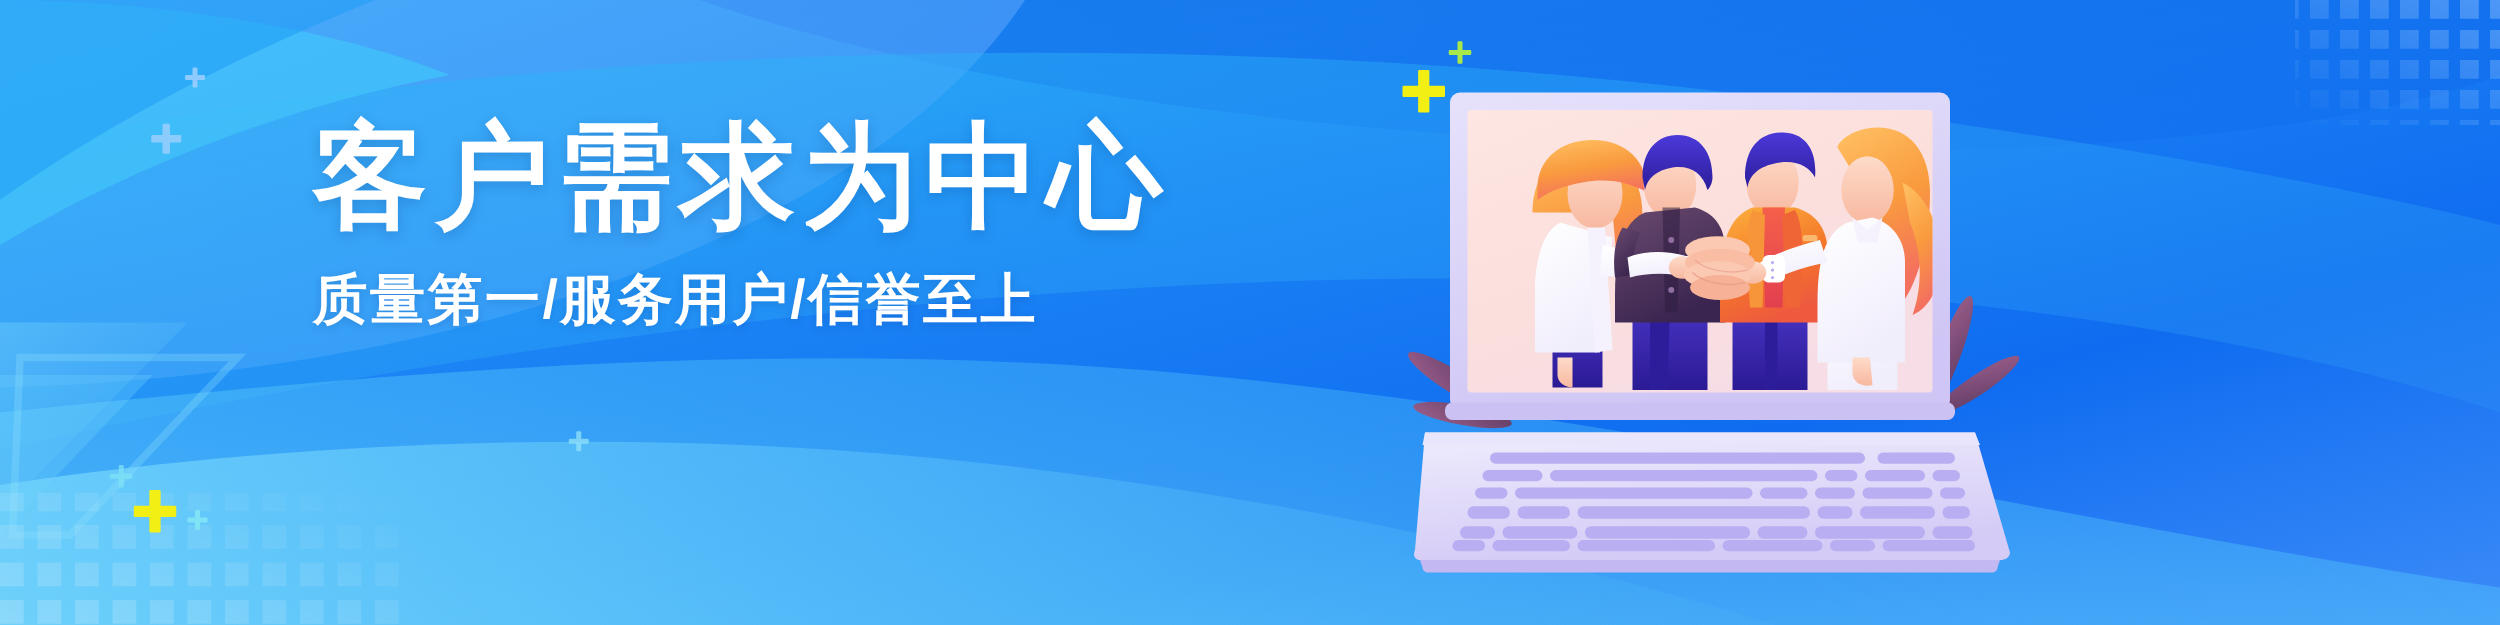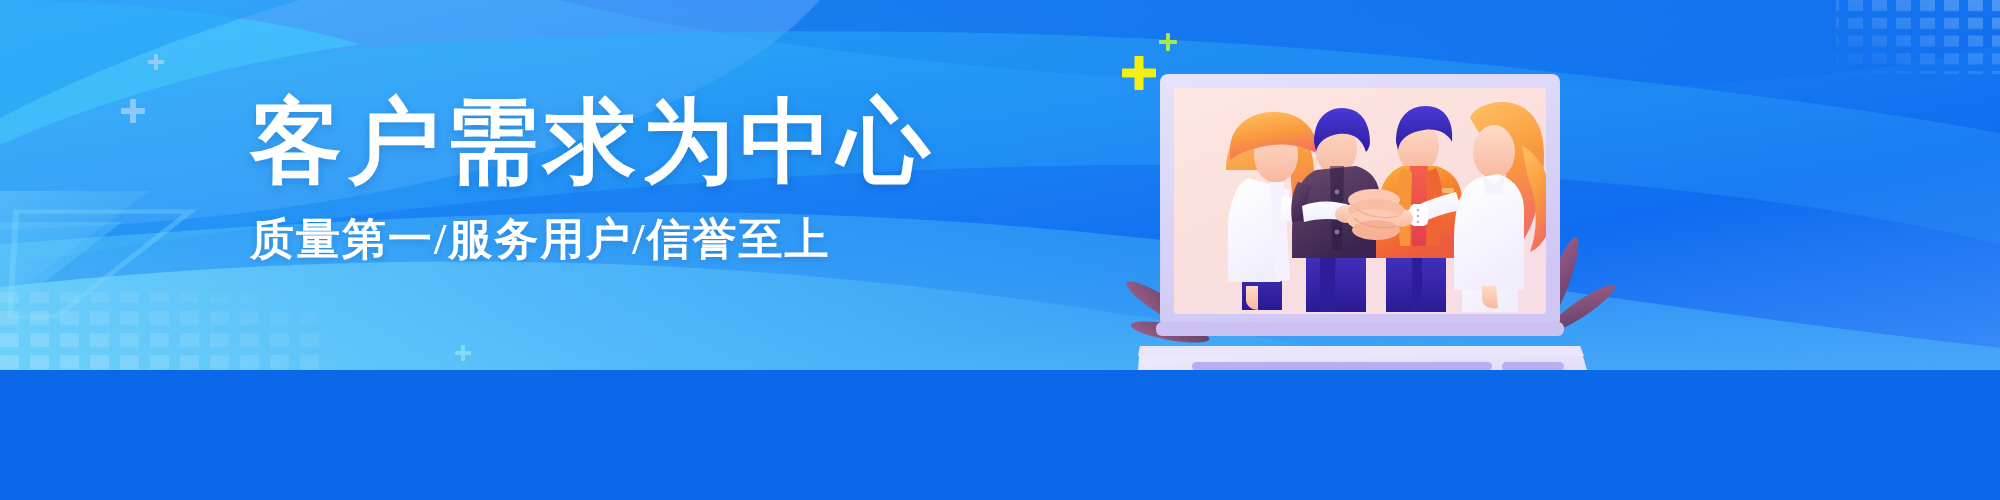"客户需求为中心" .banner { height: 370px -> 500px }
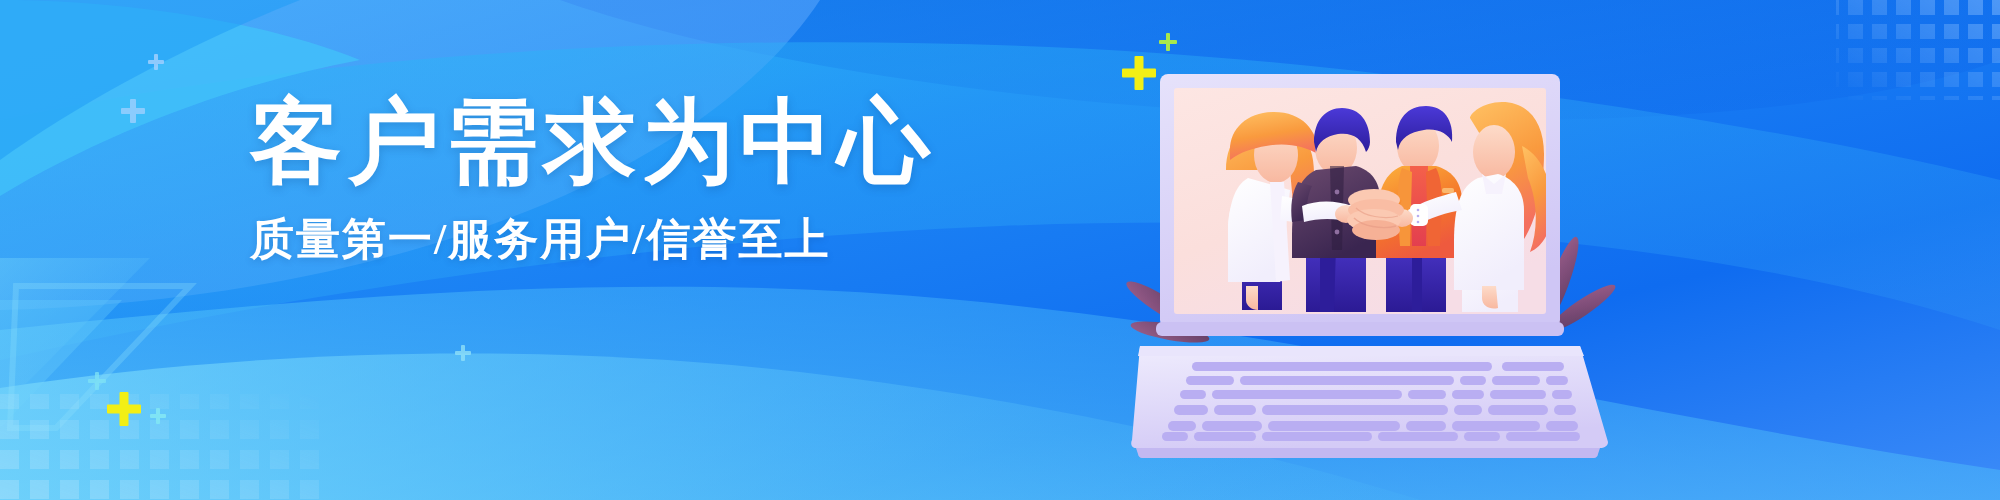"质量第一/服务用户/信誉至上" .subline { font-family: Liberation Serif, serif -> Liberation Sans, sans-serif }
